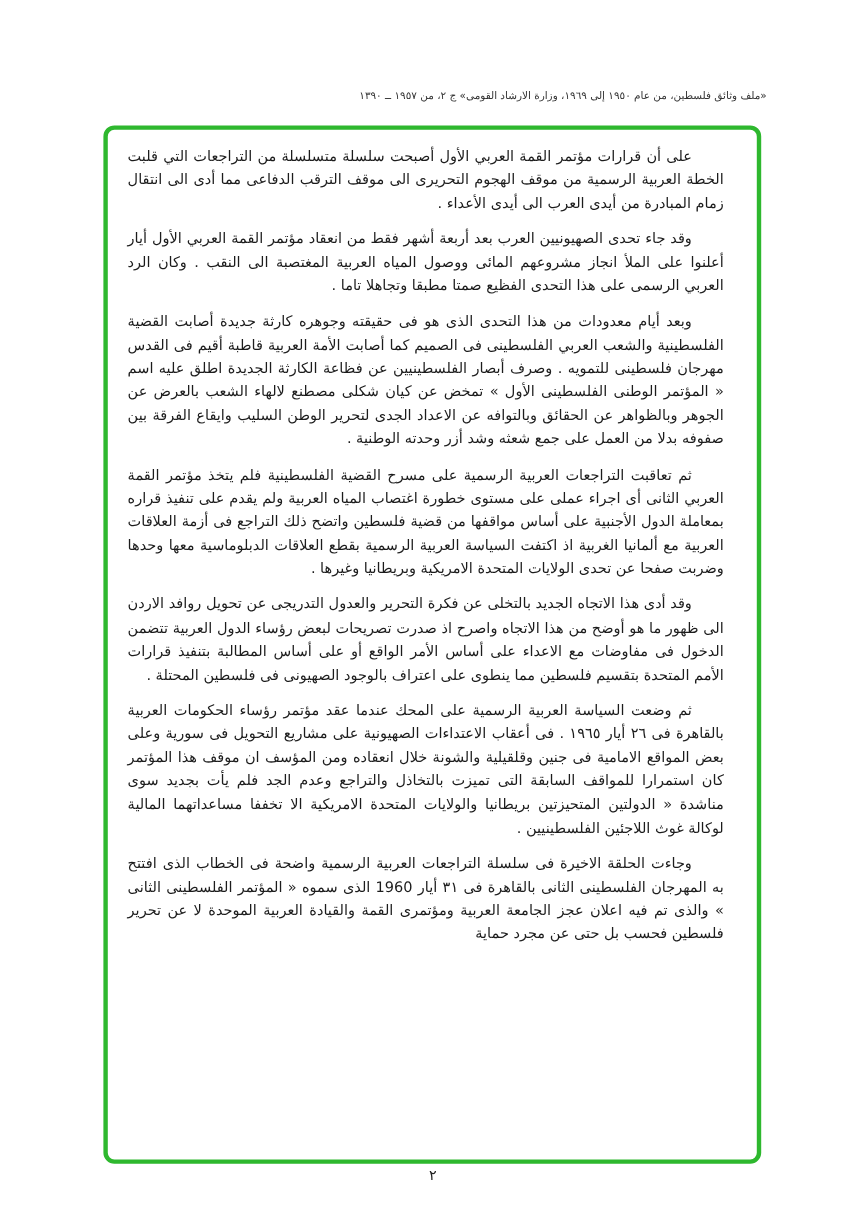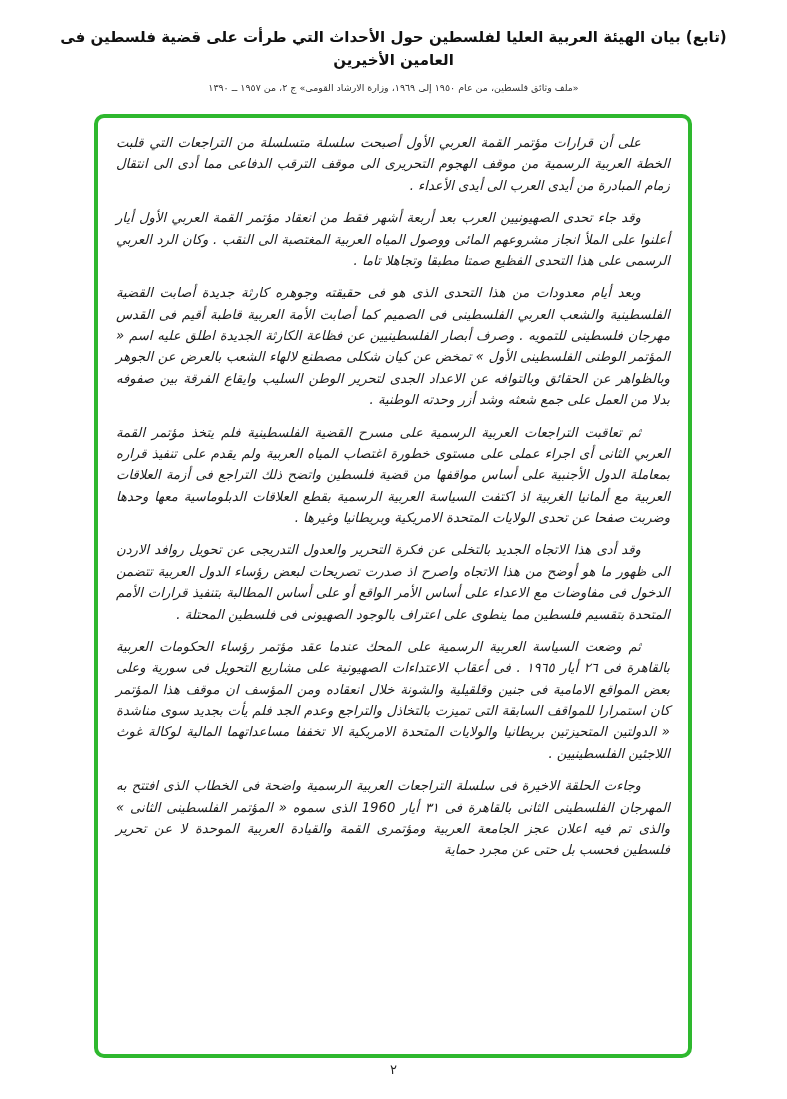"(تابع) بيان الهيئة العربية العليا" div.header-title { html: <div>(تابع) بيان الهيئة العربية العليا لفلسطين حول الأحداث التي طرأت على قضية فلسطين فى العامين الأخيرين</div> -> none }
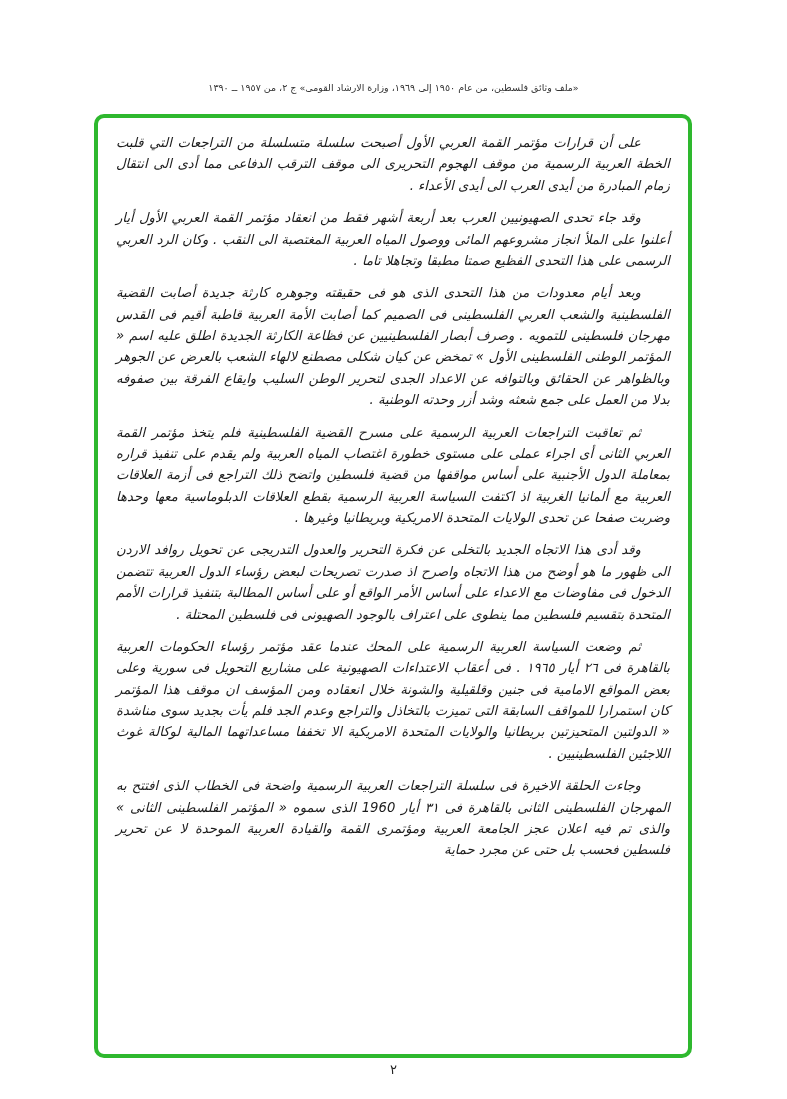"«ملف وثائق فلسطين، من عام" .header-source { text-align: center -> none }
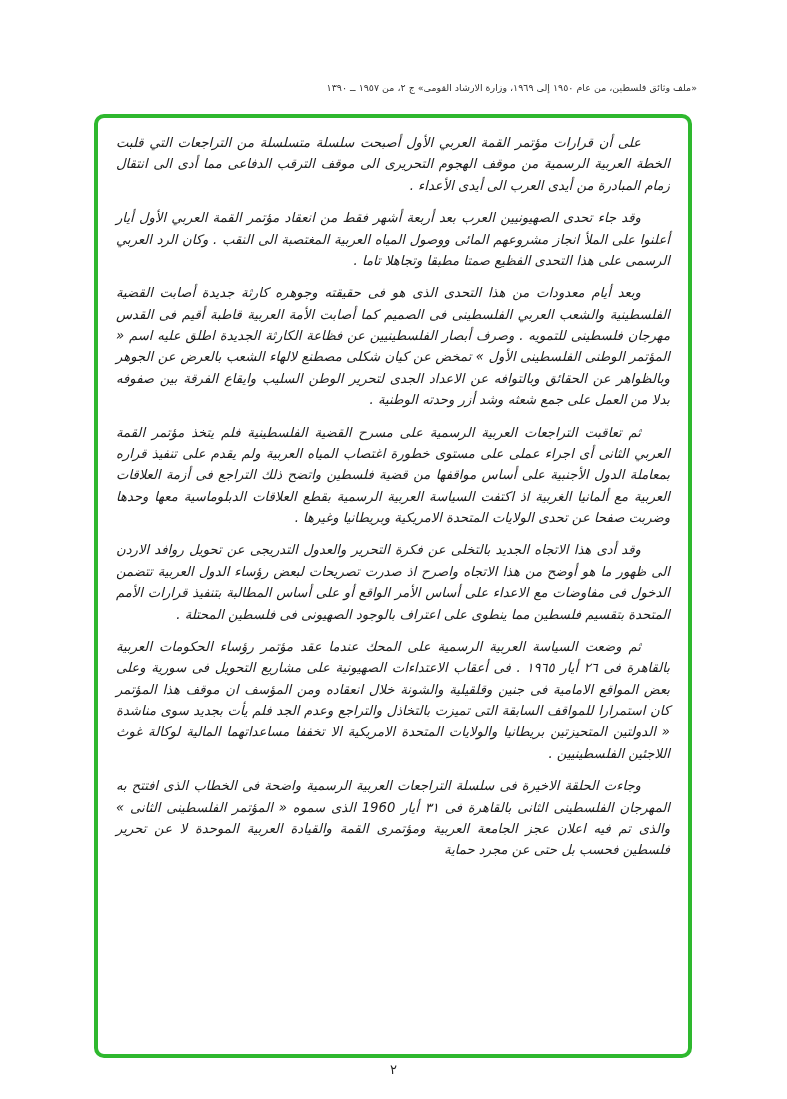"على أن قرارات مؤتمر القمة" .doc-body p { font-style: italic -> none; margin: 0 0 11px 0 -> 0 12px 11px 0 }
